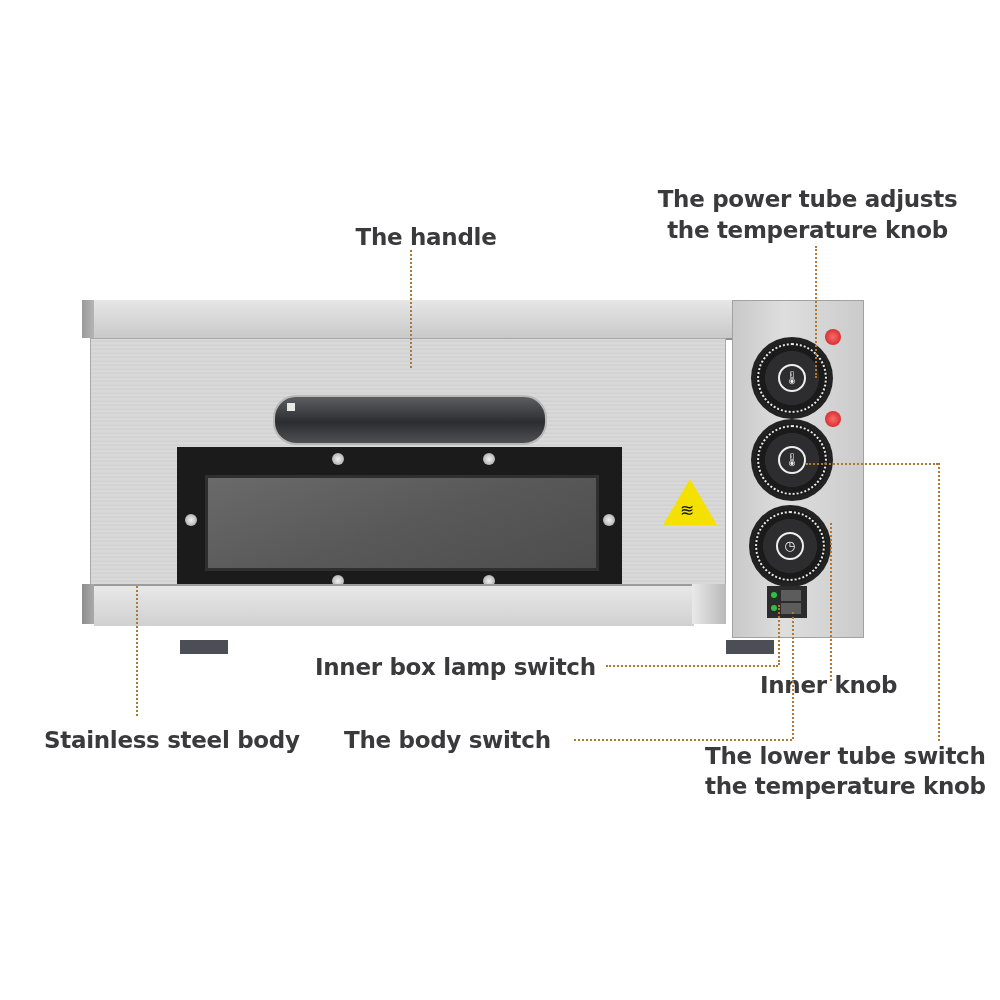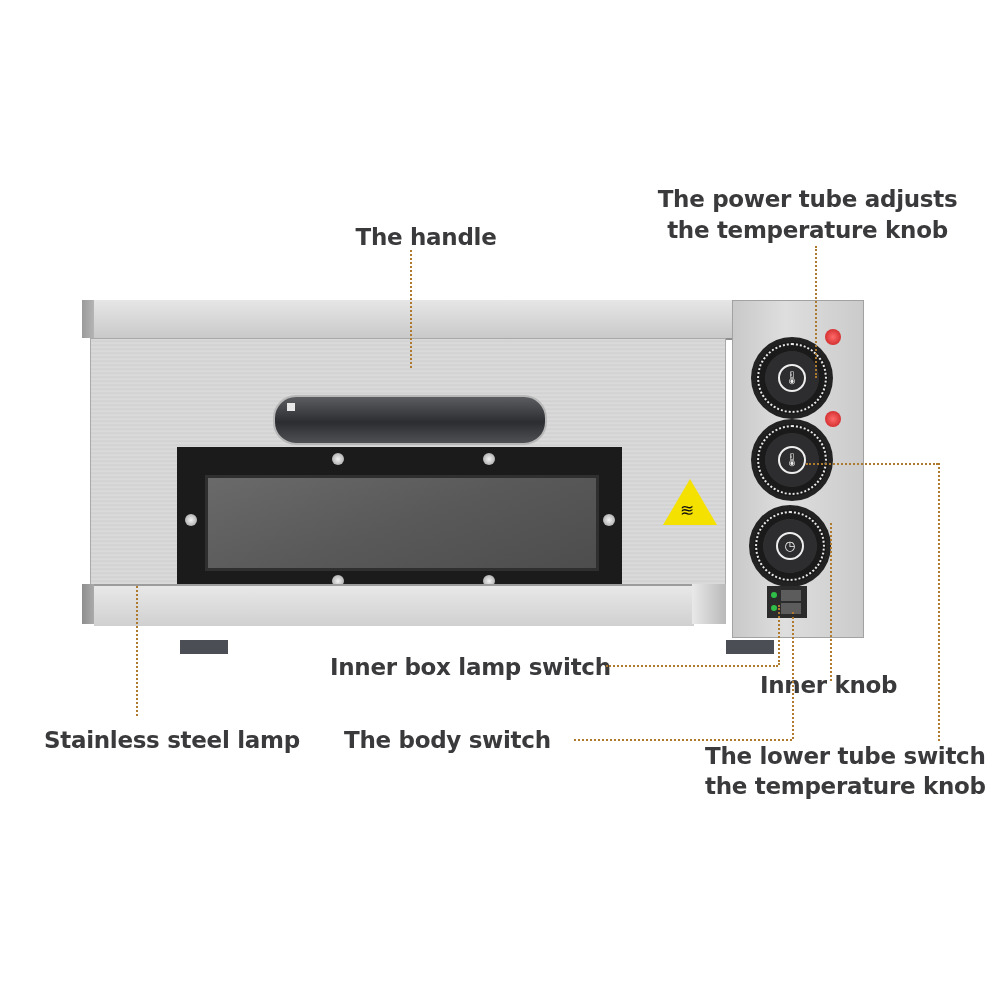"Inner box lamp switch" div.label { left: 330px -> 315px }
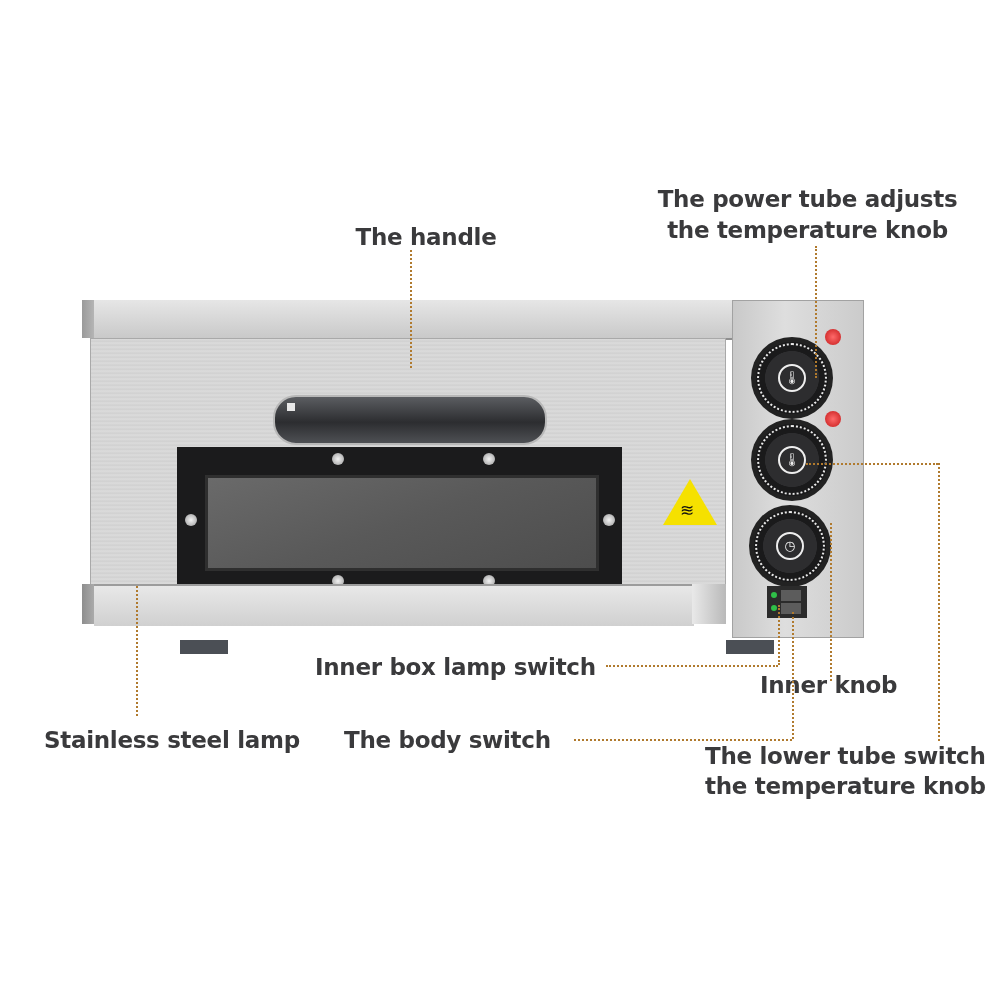"Stainless steel lamp" div.label { text: lamp -> body }
